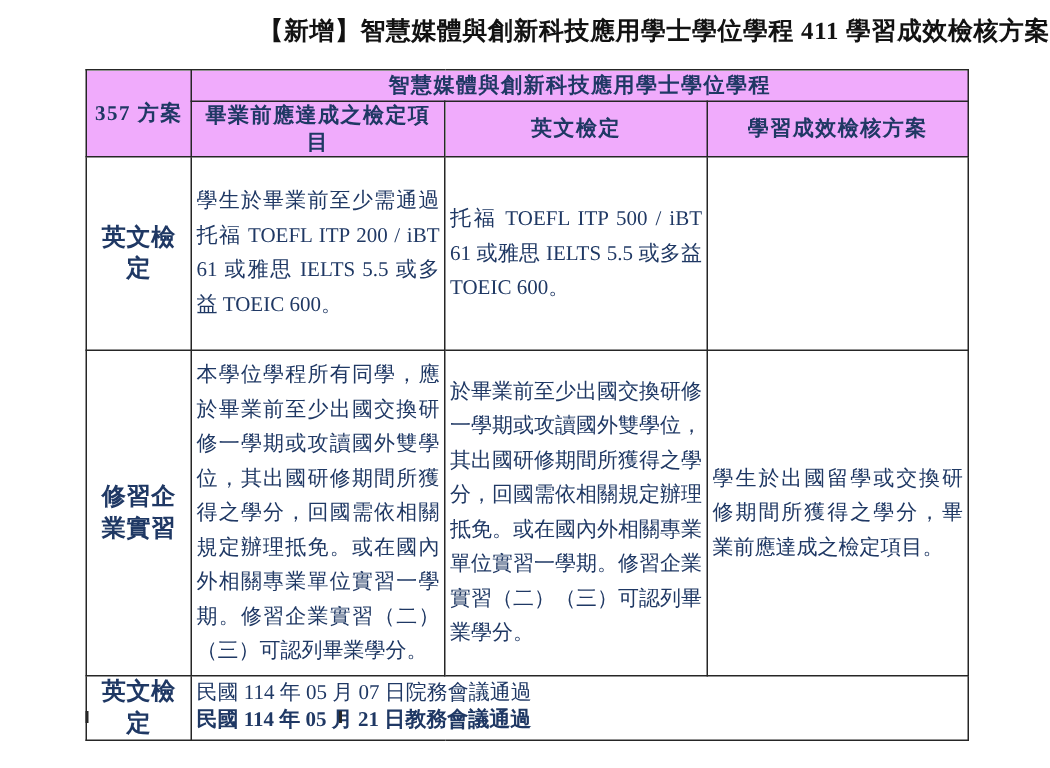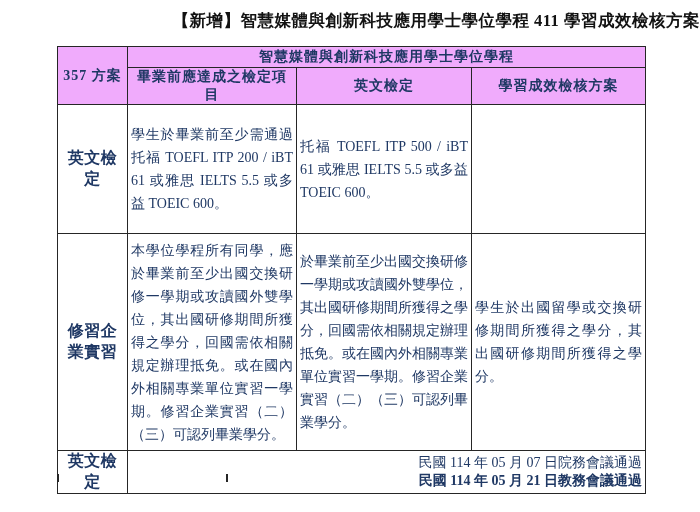"學生於出國留學或交換研修期間所獲得之學分，其出國研修期間所獲得之學分。" td.body-cell { text: 其出國研修期間所獲得之學分 -> 畢業前應達成之檢定項目 }
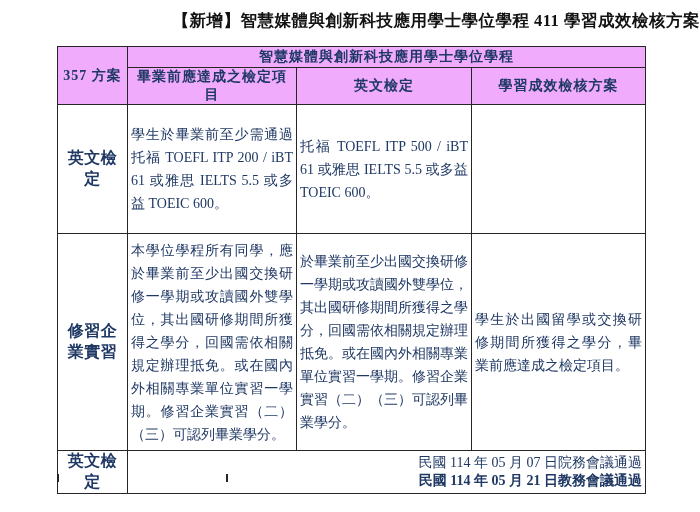"民國 114 年 05 月" .approval-cell { text-align: right -> left }
